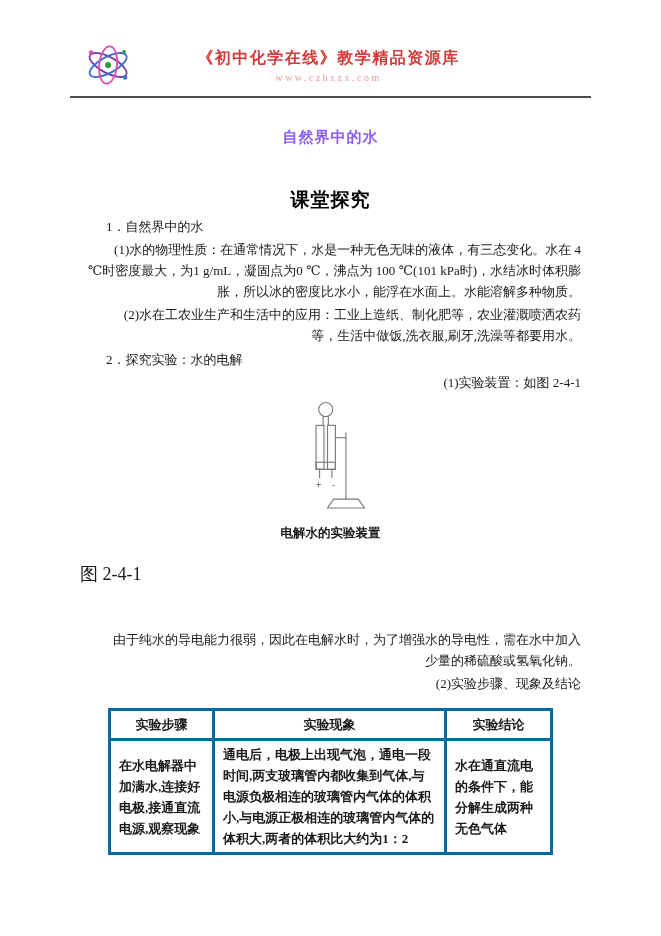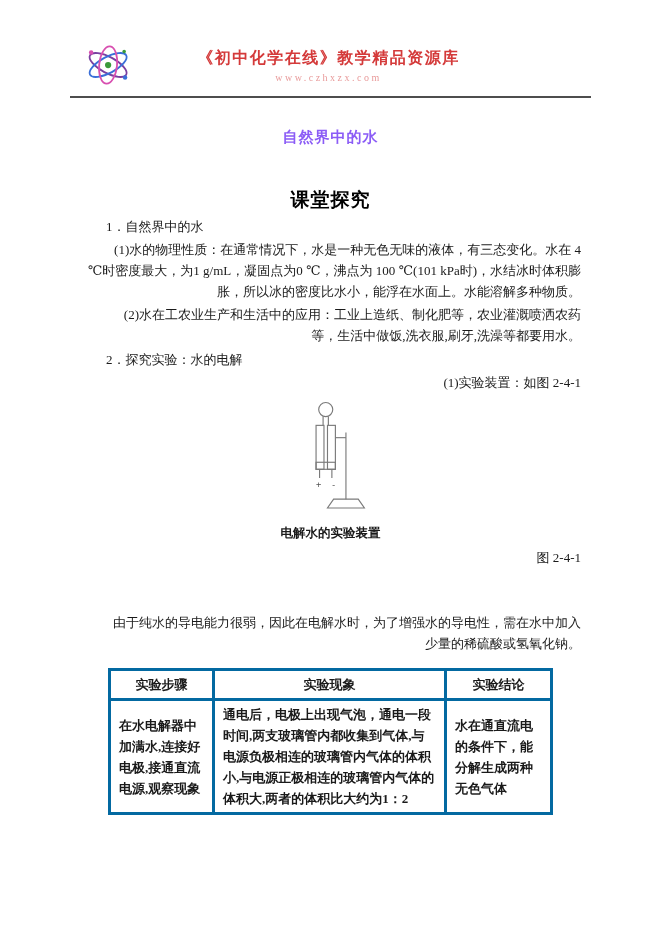"图 2-4-1" .fig-num { font-size: 13px -> 18px; margin-top: 3px -> 20px; text-align: right -> left }
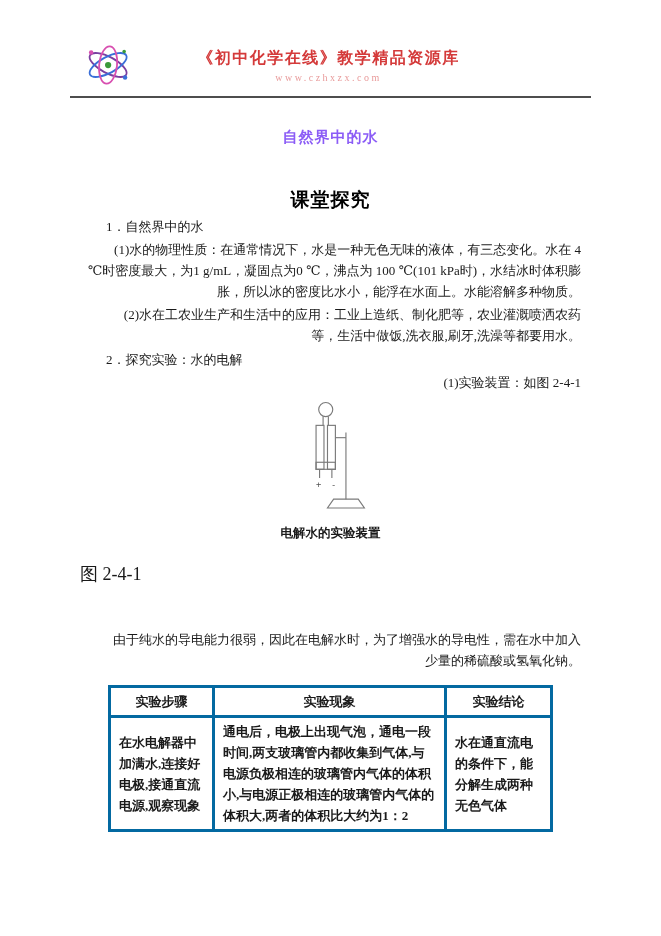"(2)实验步骤、现象及结论" p.para { html: none -> <p>(2)实验步骤、现象及结论</p> }
